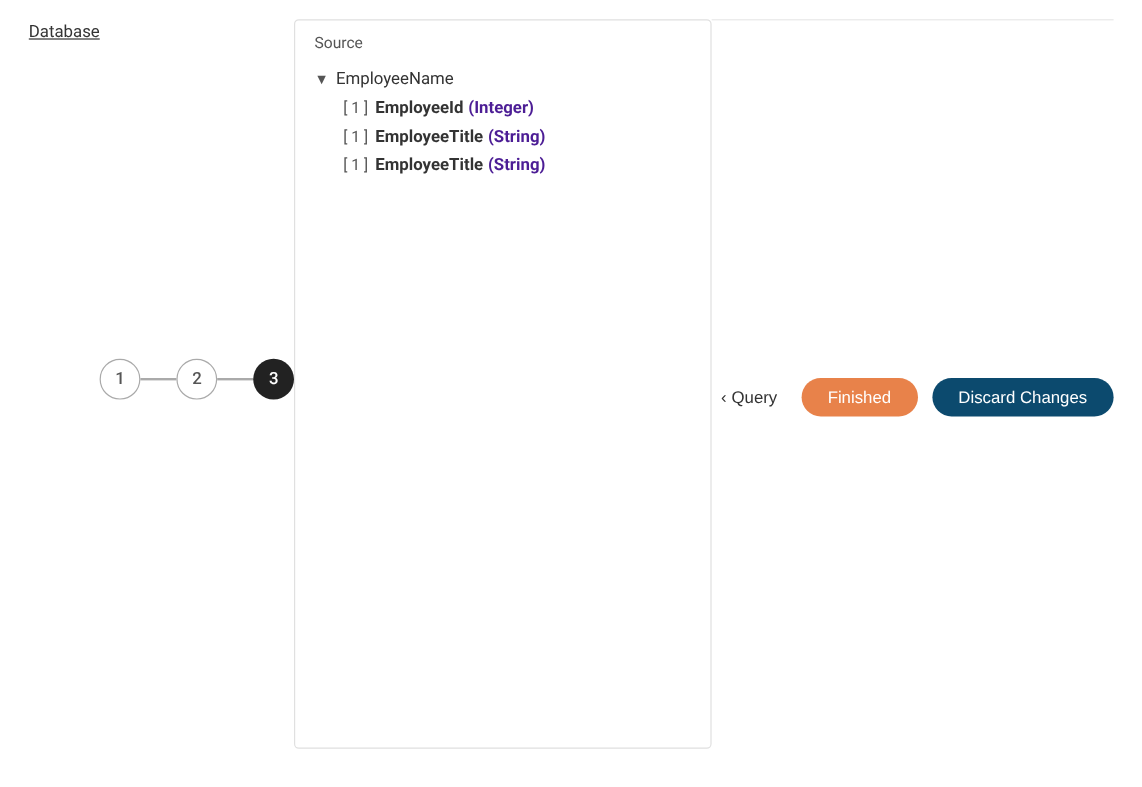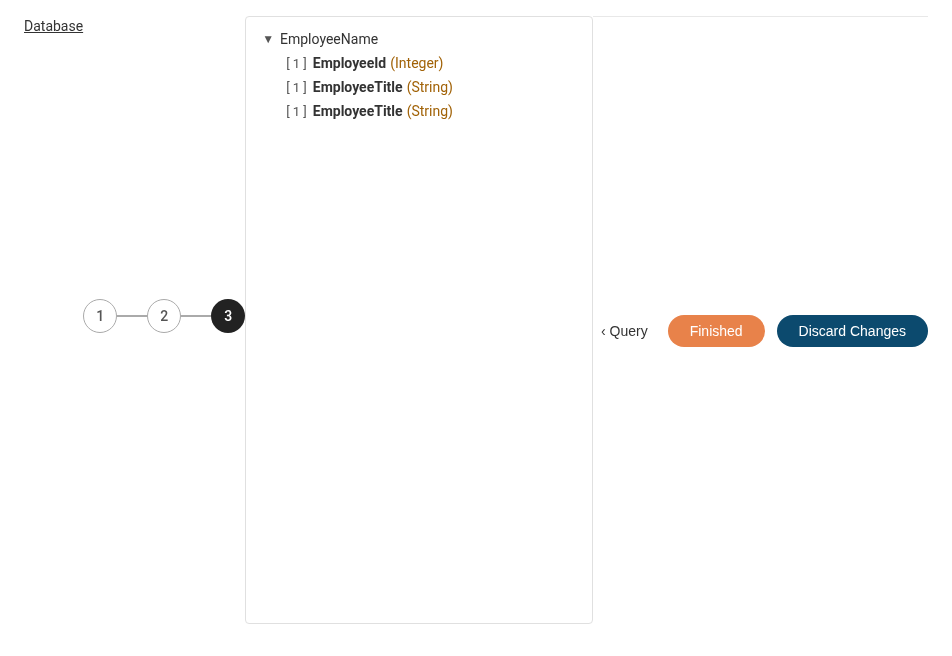"Source" div.source-label { html: none -> <div>Source</div> }
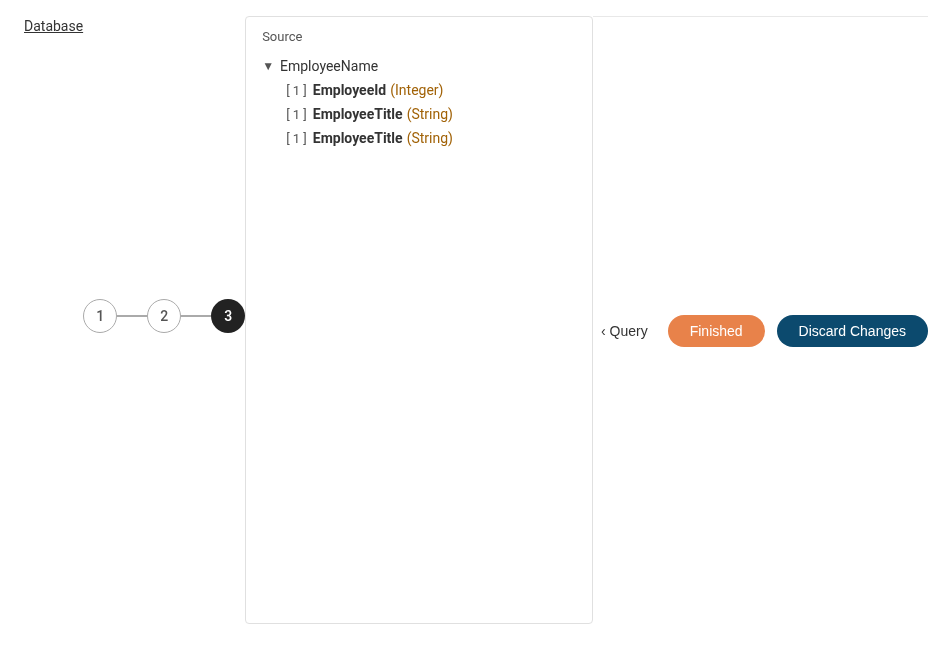"(Integer)" .field-type { color: #a16207 -> #4c1d95; font-weight: 400 -> 700 }
